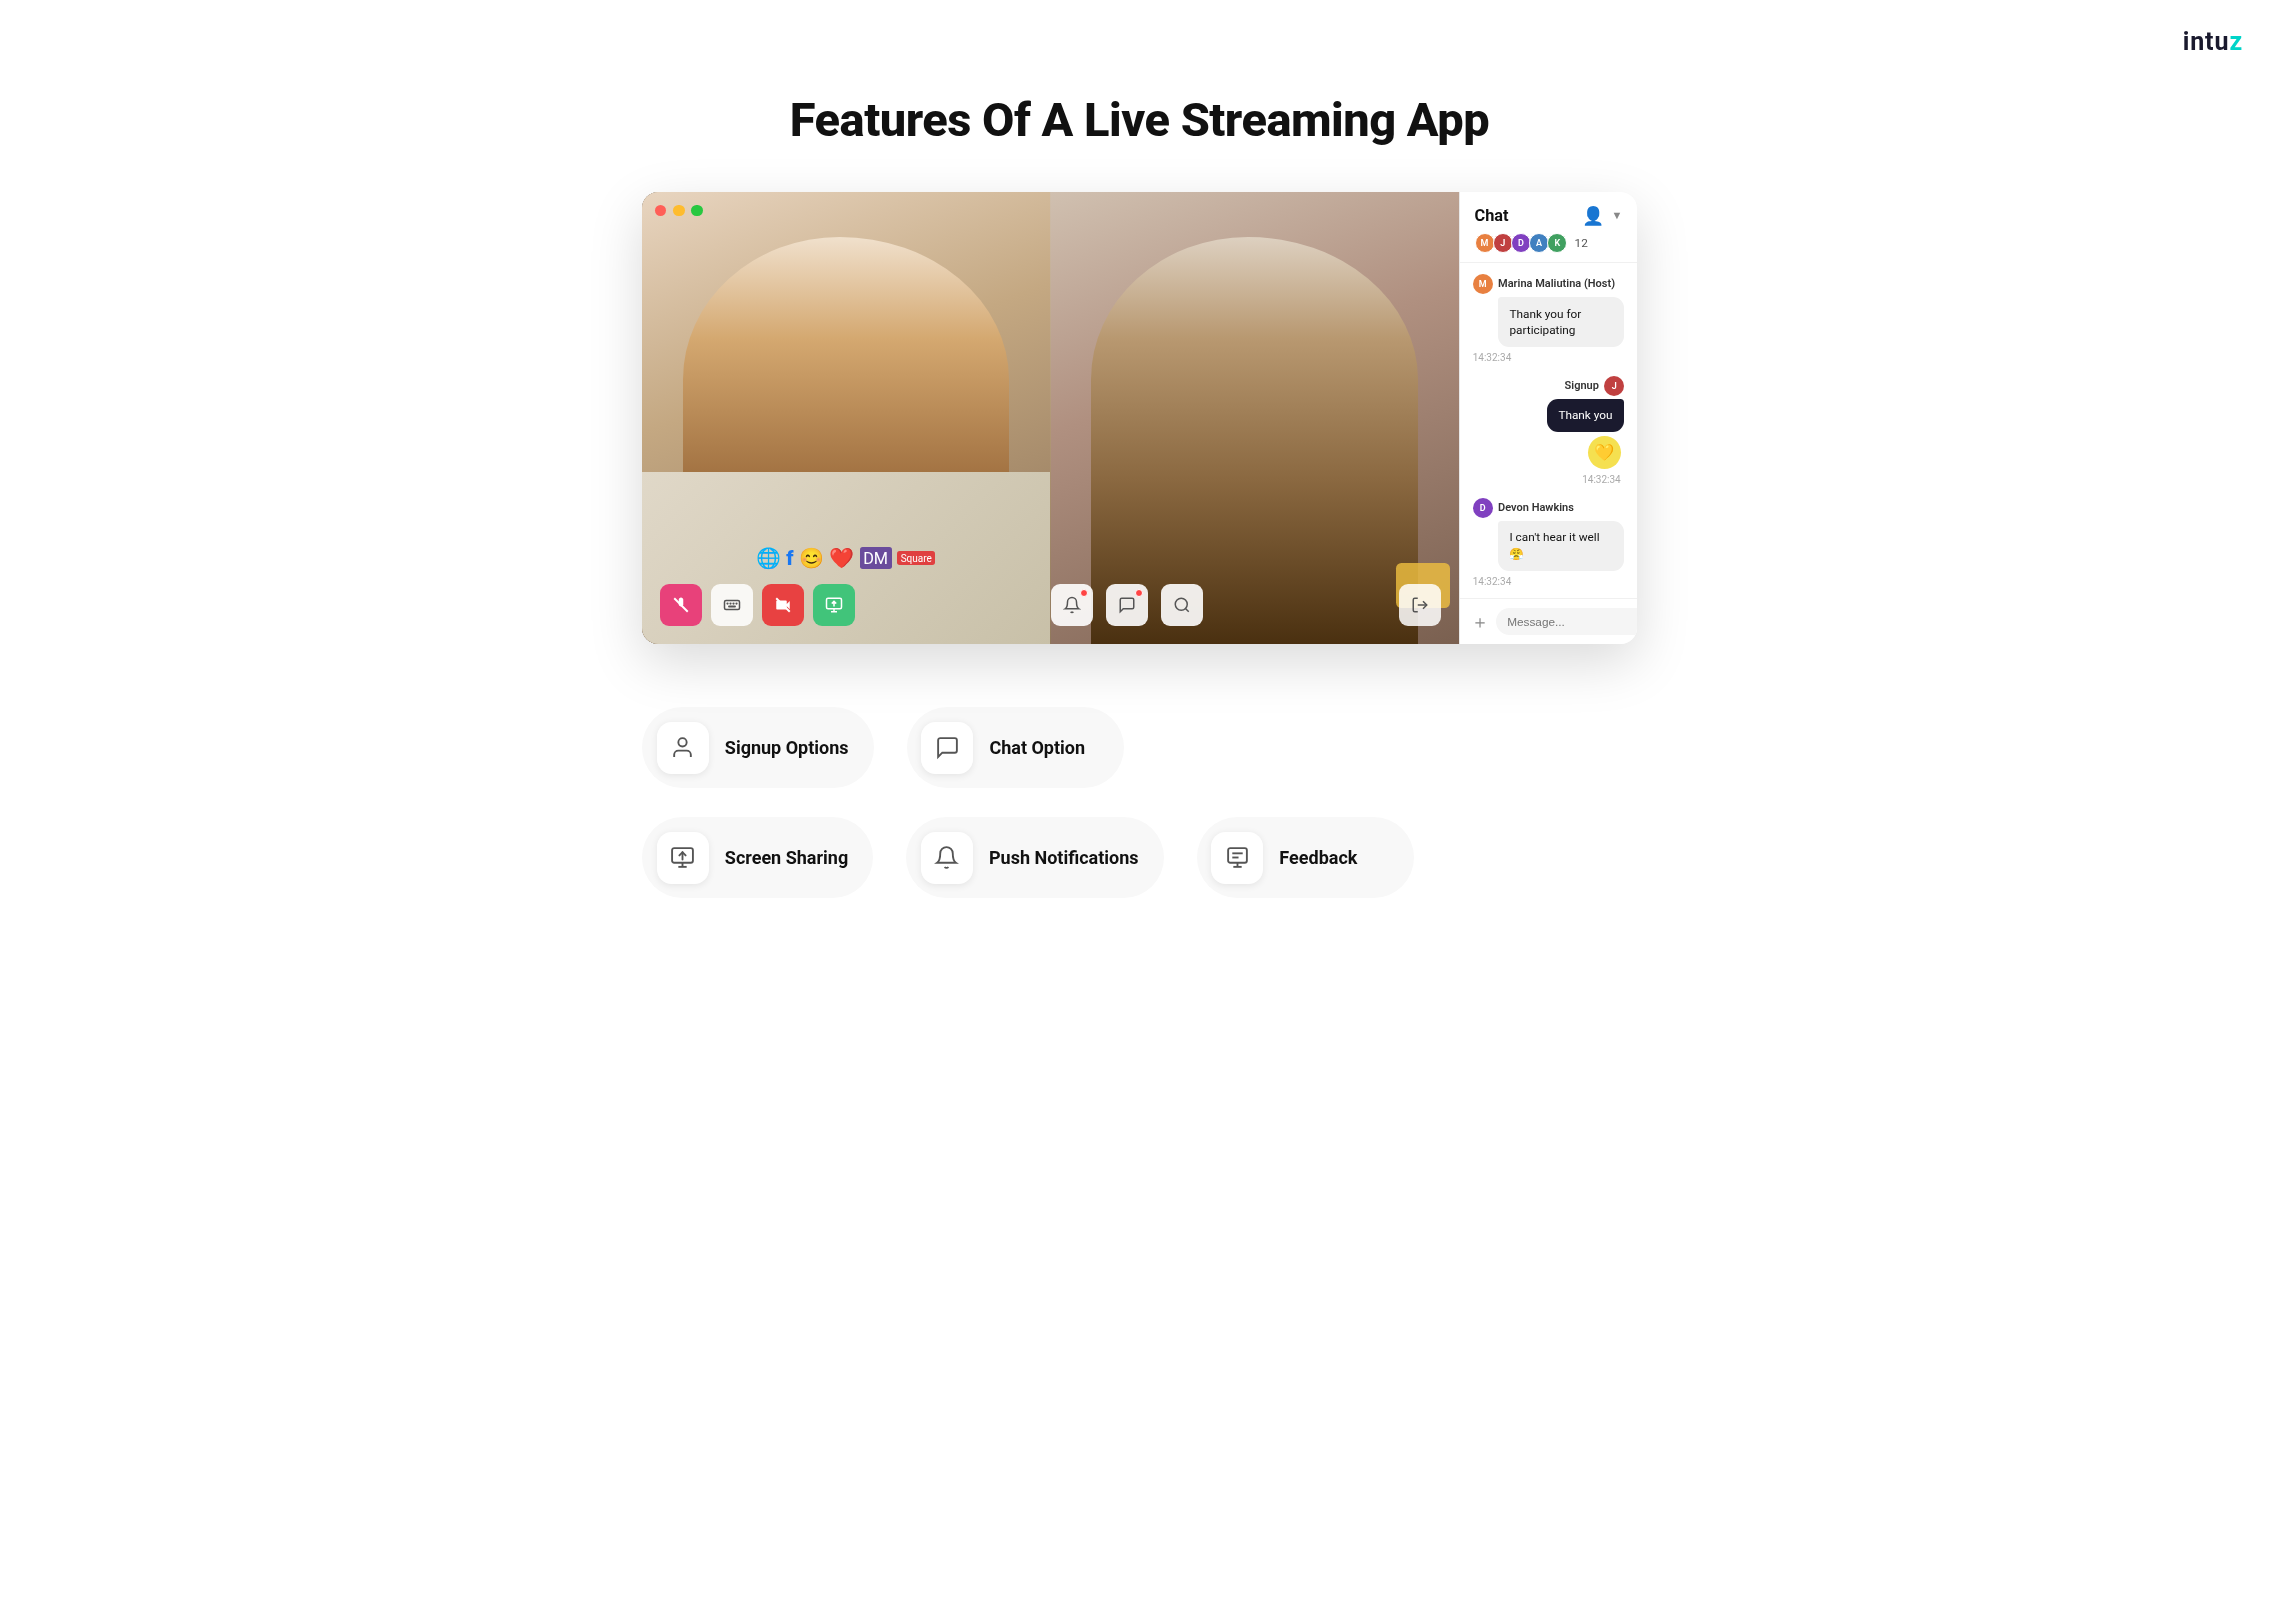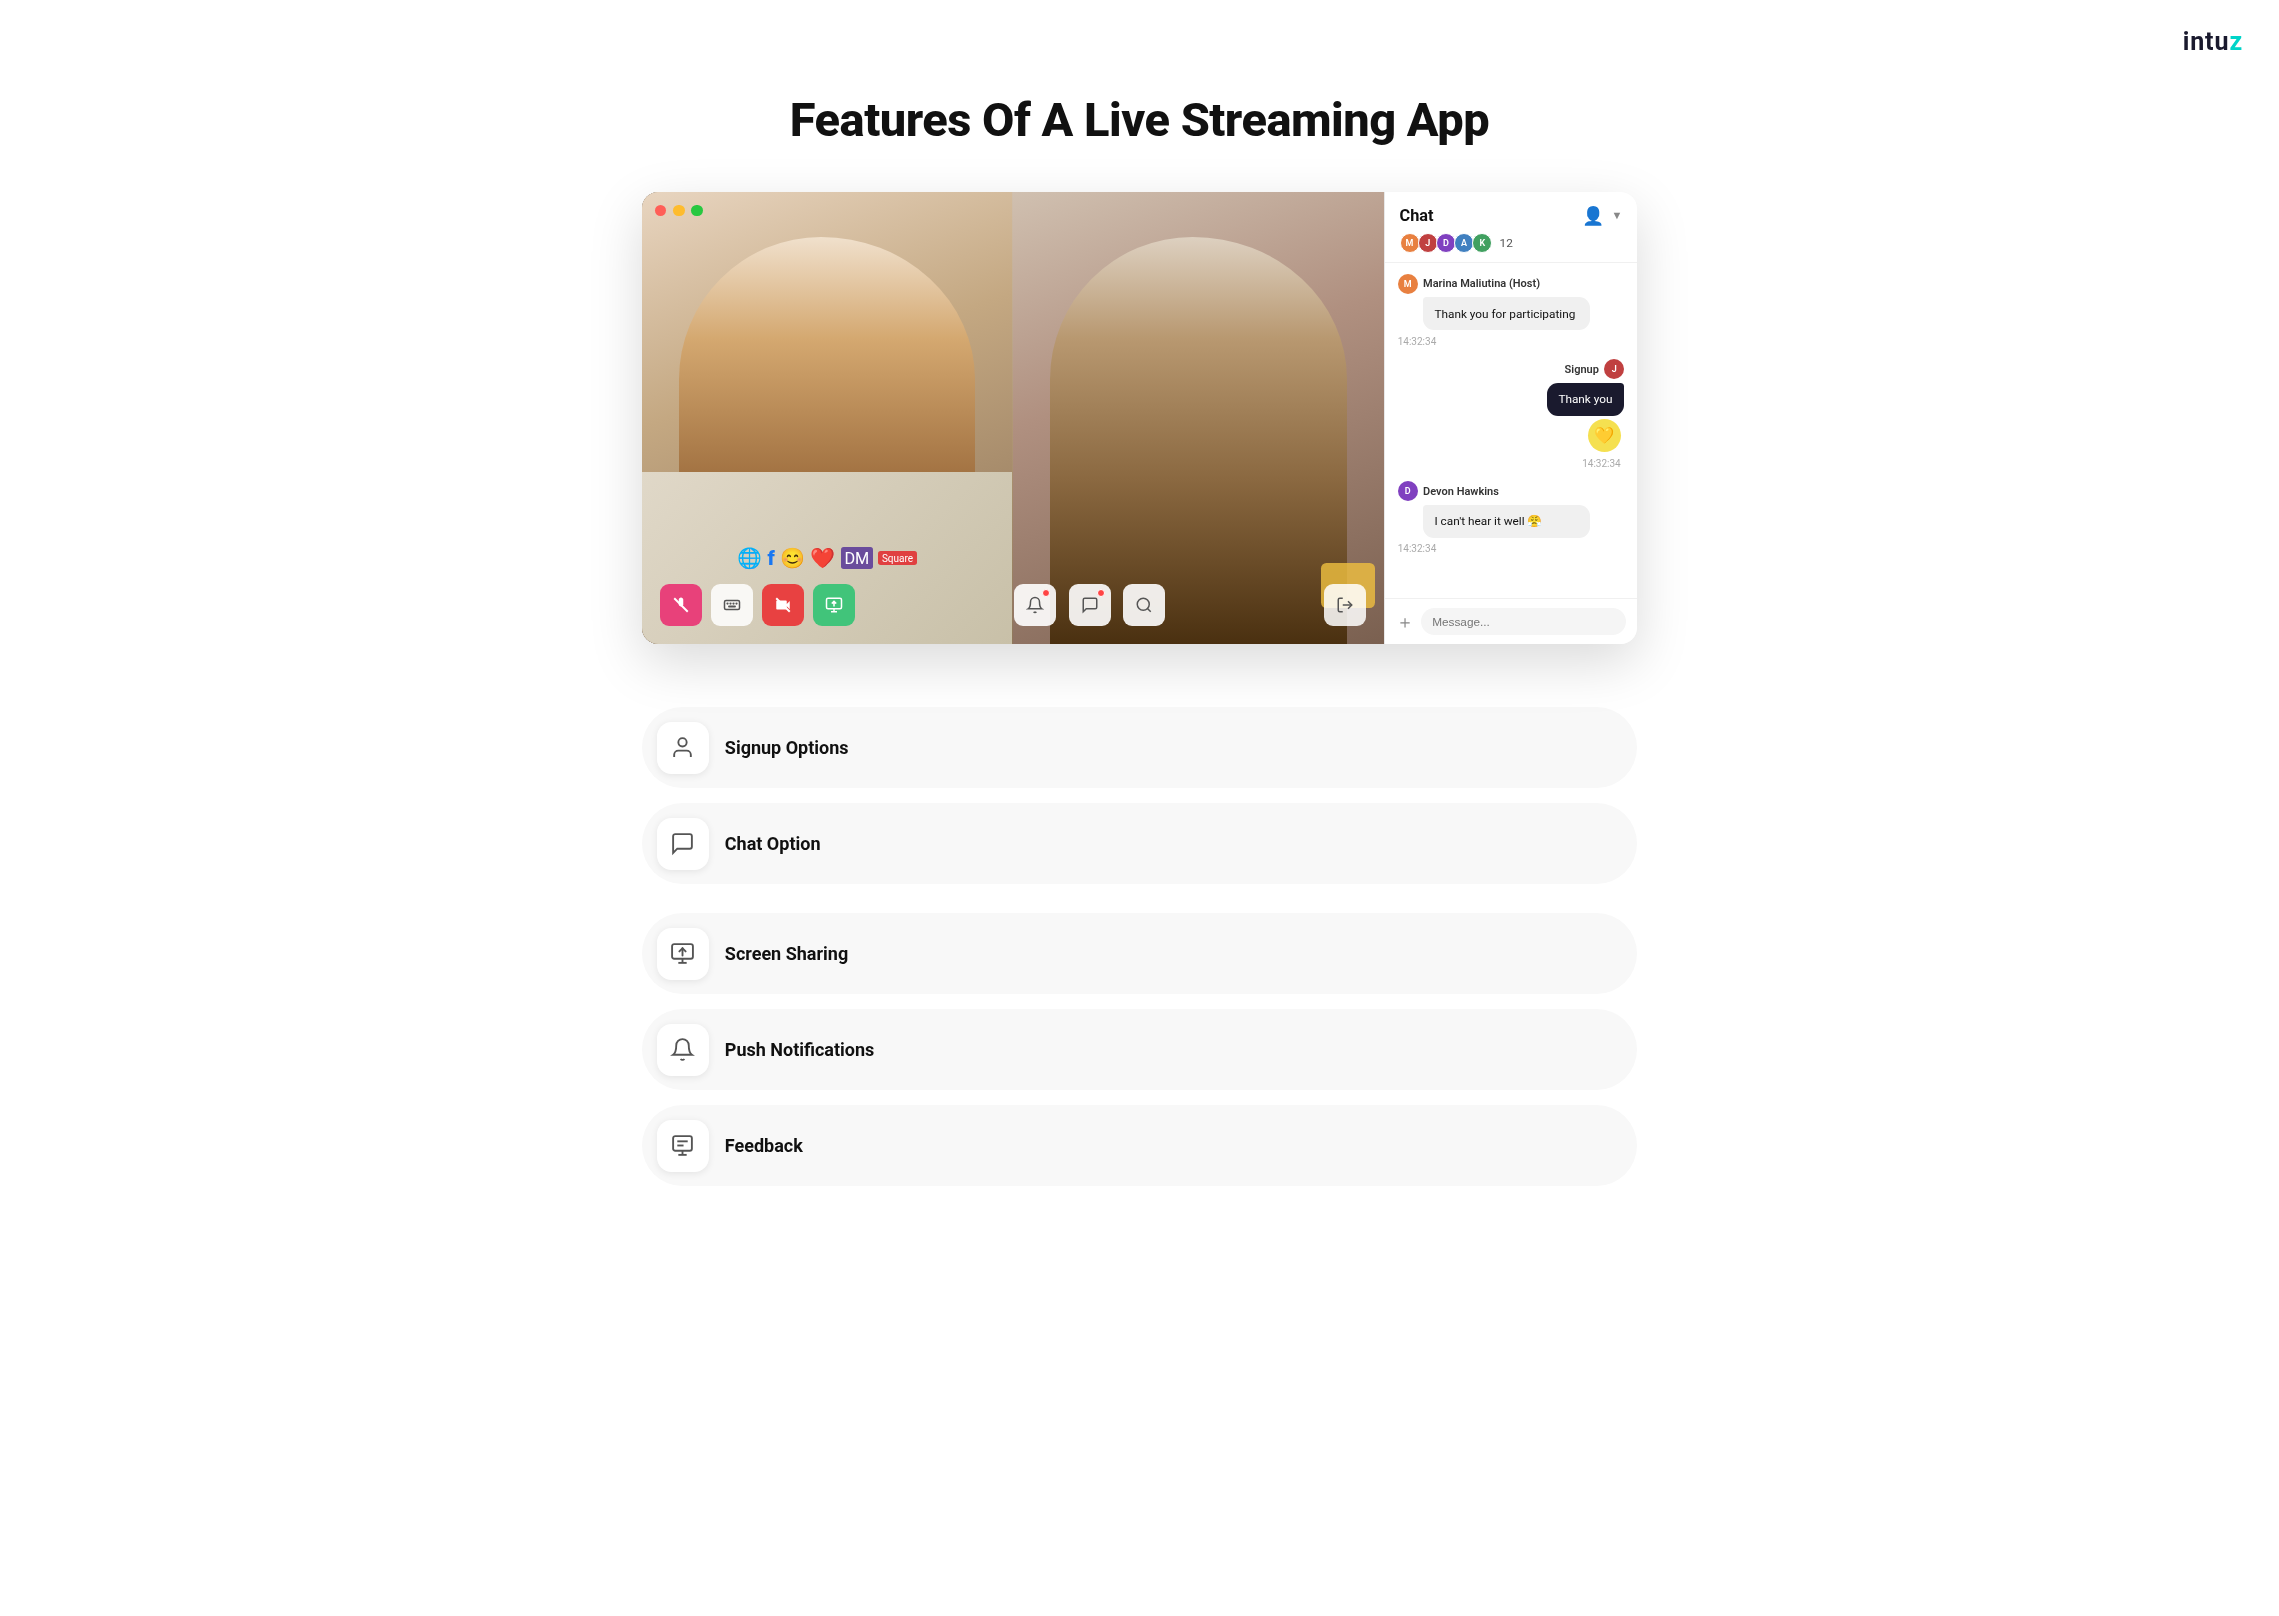"Chat" .chat-panel { width: 253px -> 178px }
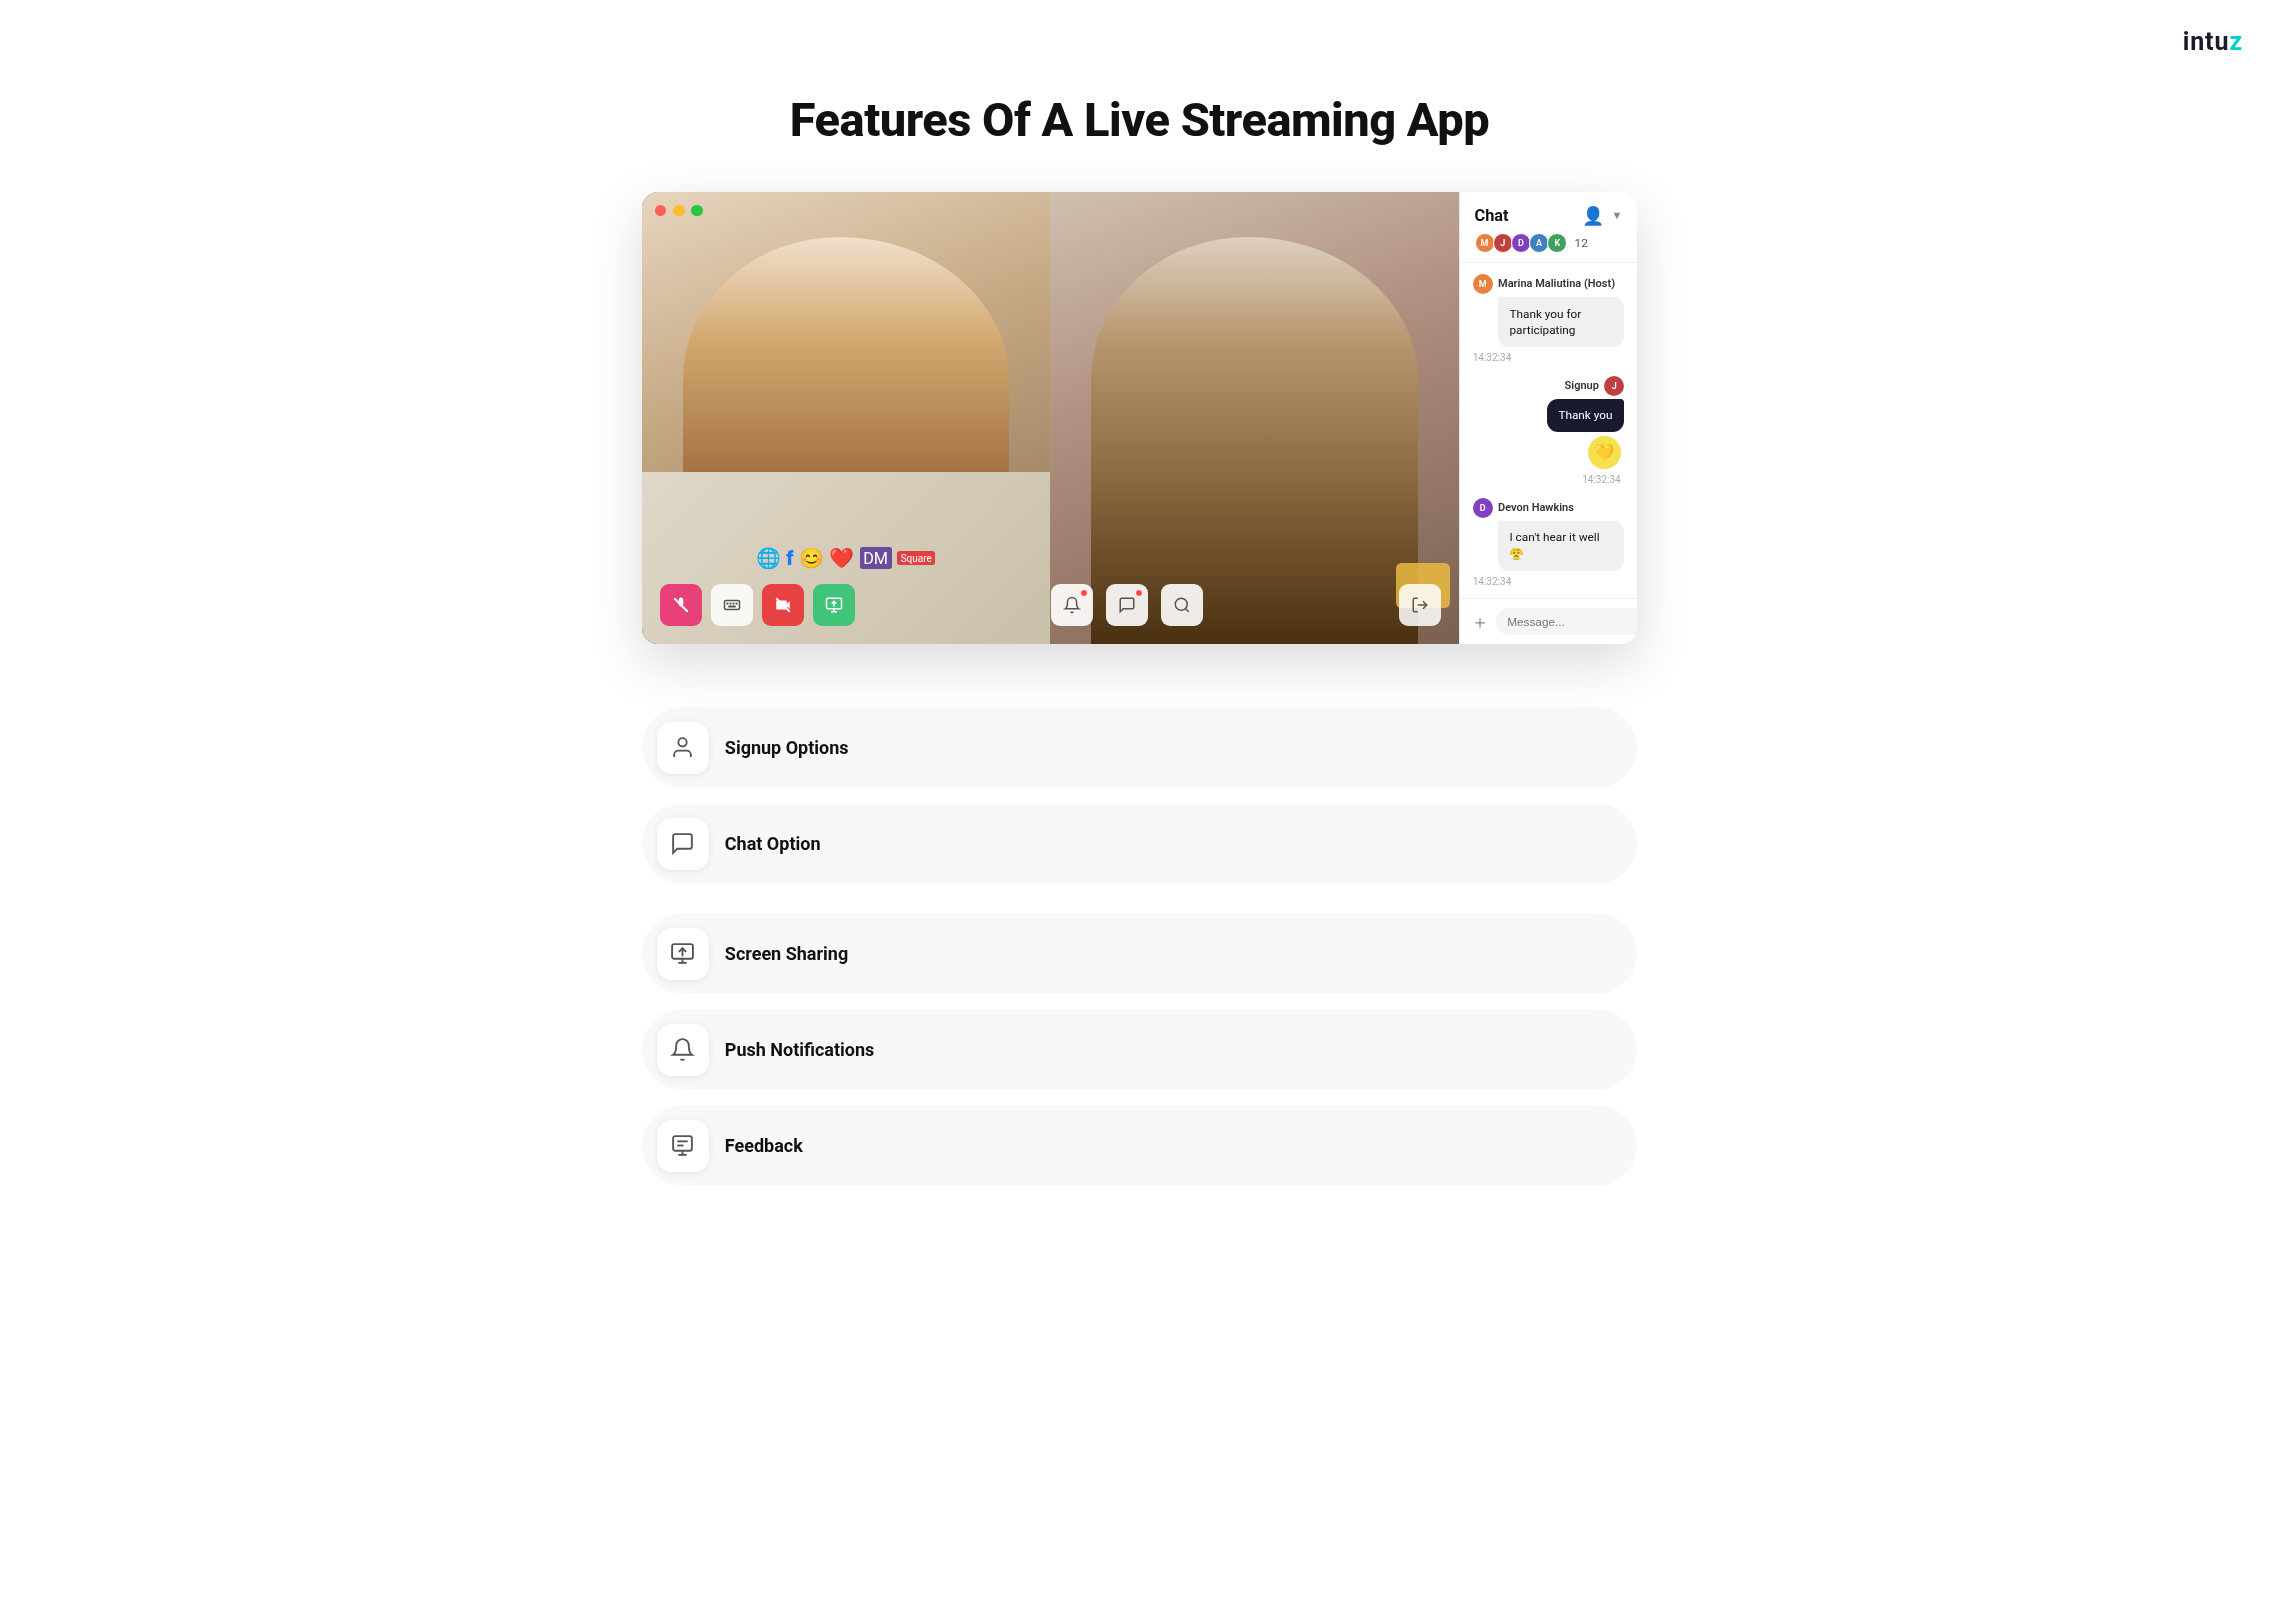"Signup Options" .features-row { flex-direction: column -> none; gap: 15px -> 33px }
